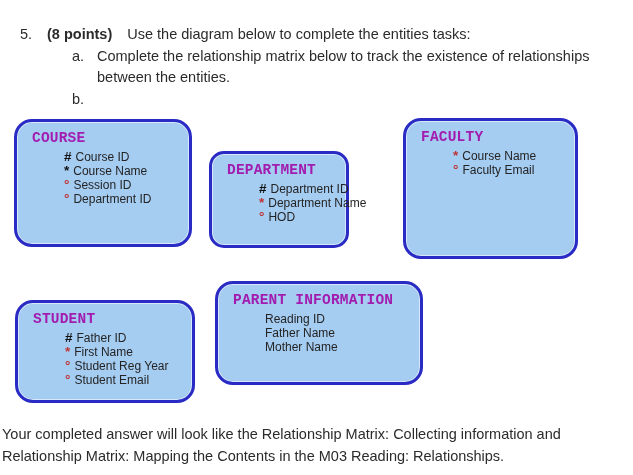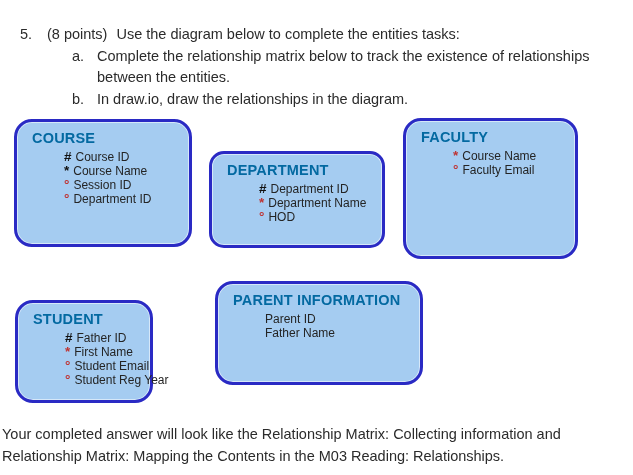"(8 points)" .q-points { font-weight: normal -> bold; margin-right: 9px -> 15px }
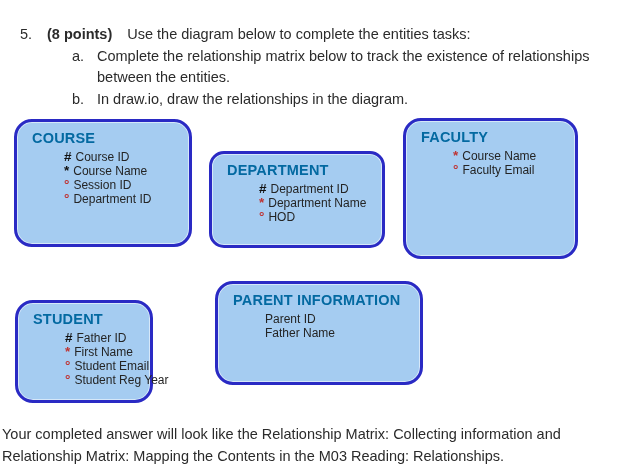"In draw.io, draw the relationships" span.sub-text { html: <span>In draw.io, draw the relationships in the diagram.</span> -> none }
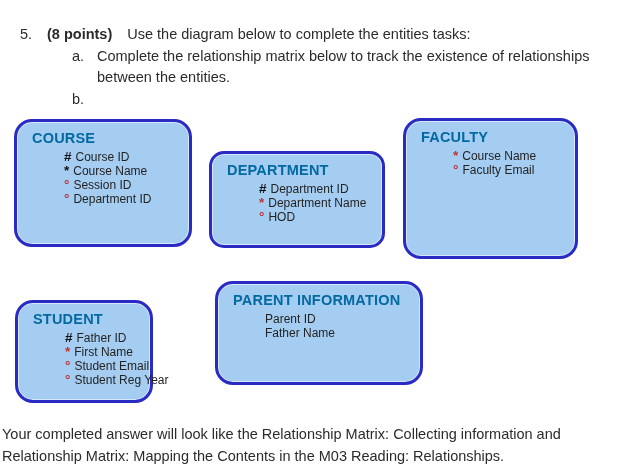"COURSE" .entity-title { color: #0369a1 -> #a21caf; font-family: none -> Liberation Mono, monospace }
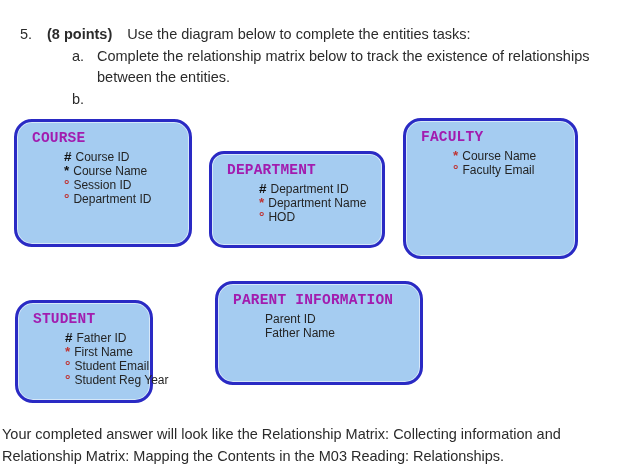"DEPARTMENT" .entity-department { width: 176px -> 140px }
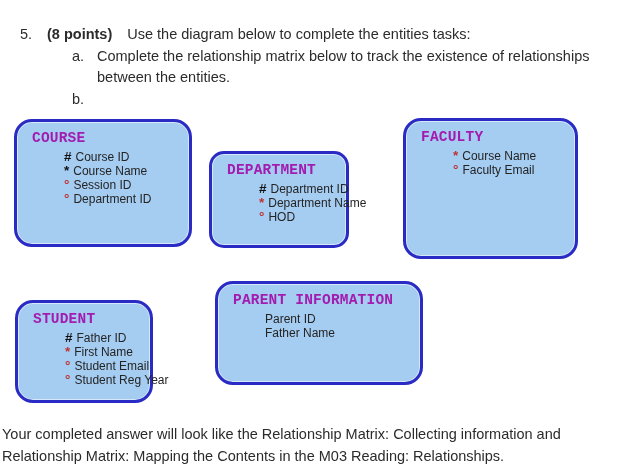"STUDENT" .entity-student { width: 138px -> 180px }
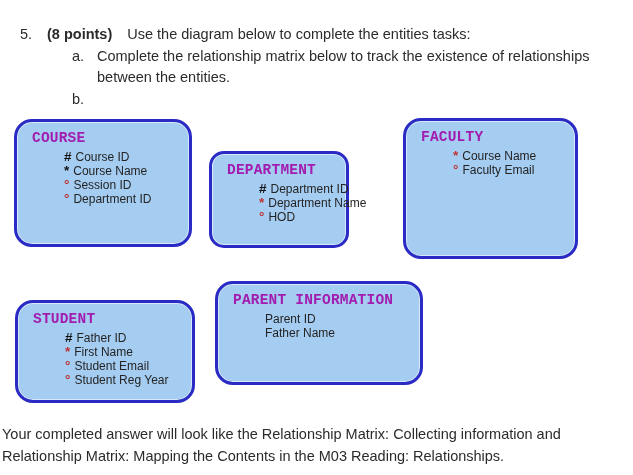"Parent ID" span { text: Parent -> Reading }
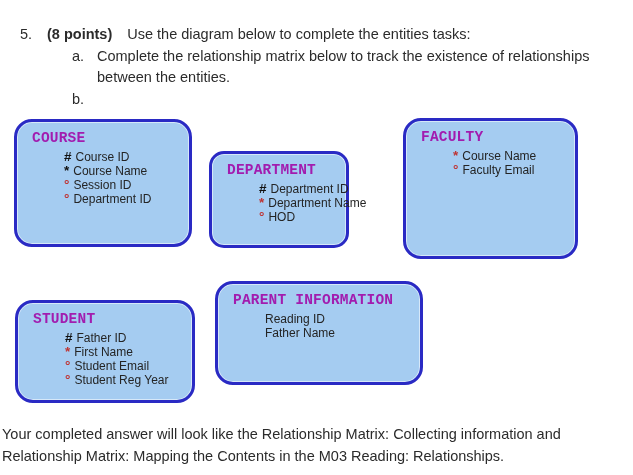"Mother Name" div.attr { html: none -> <div><span>Mother Name</span></div> }
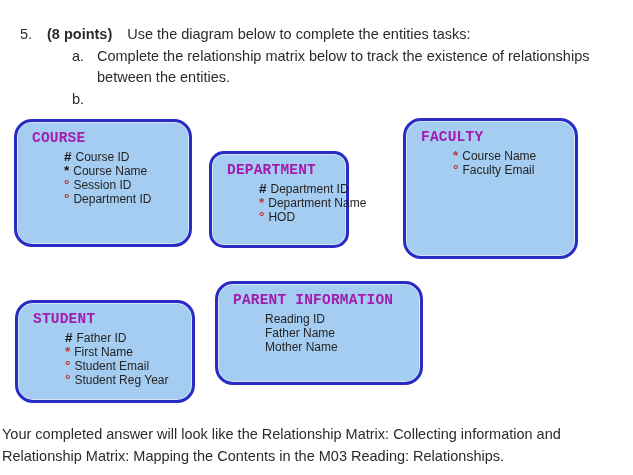"° Student Email" div.attr { order: before "° Student Reg Year" -> after "° Student Reg Year" }
